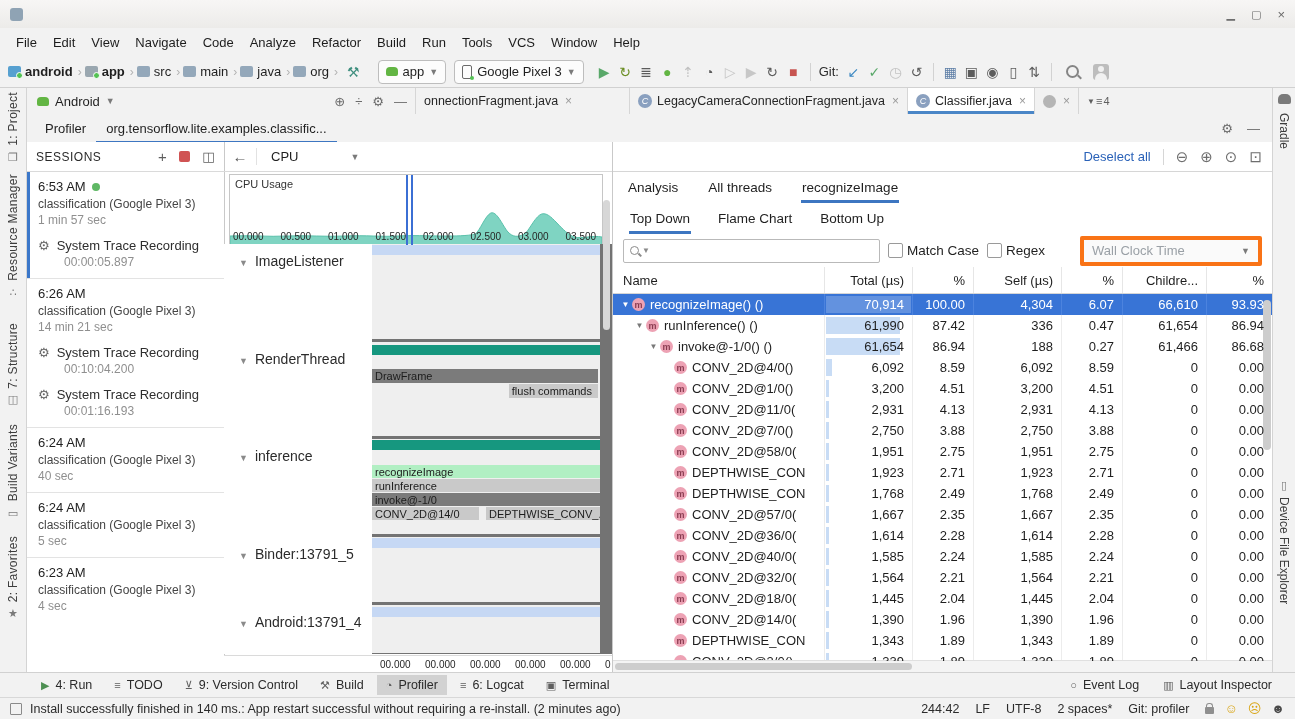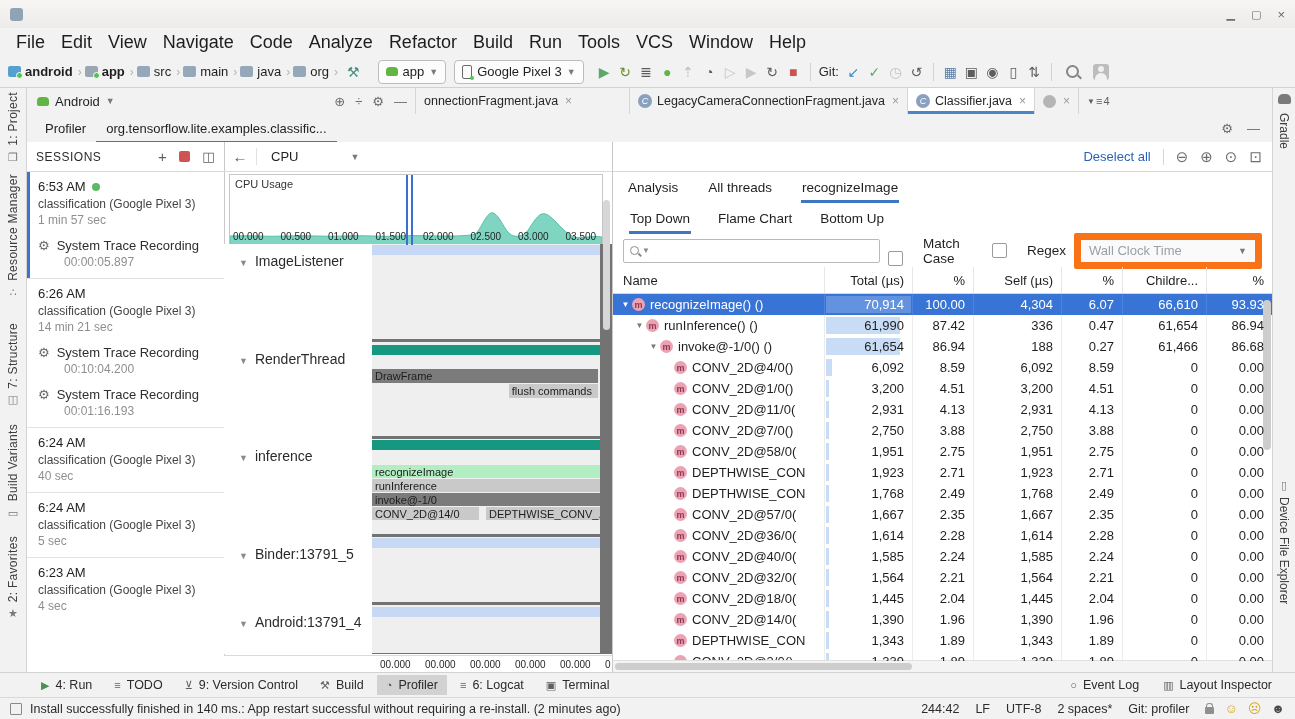"File" .menu-item { font-size: 18px -> 13px }
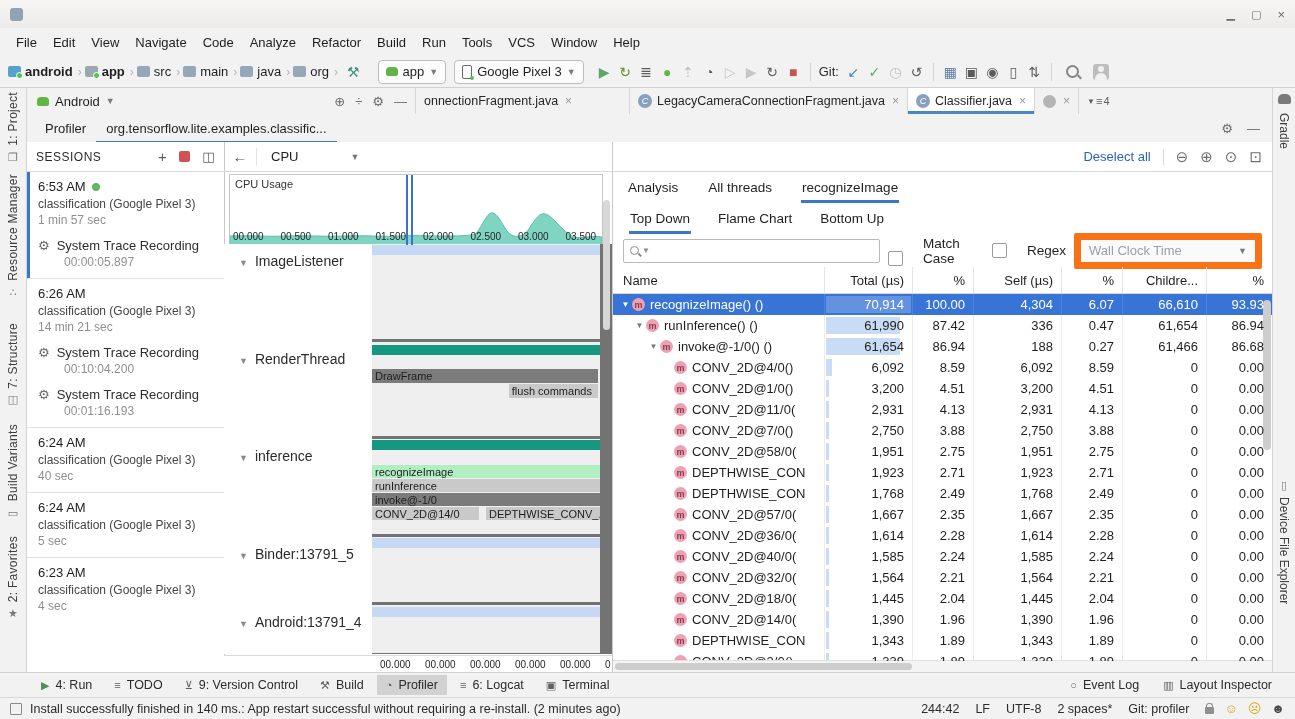"Match Case" .cbwrap { align-items: flex-end -> flex-start; gap: 20px -> 4px }
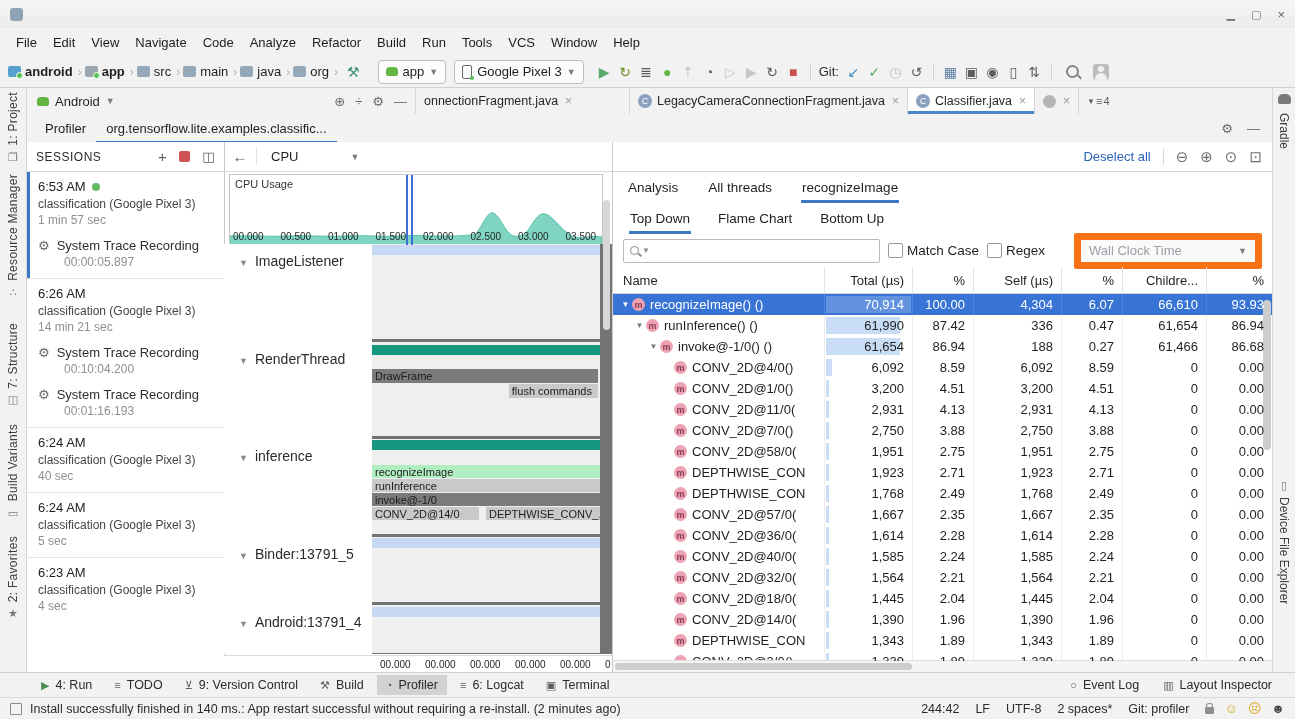"Wall Clock Time" .clockdd { border: 7px solid #f97316 -> 4px solid #f97316 }
